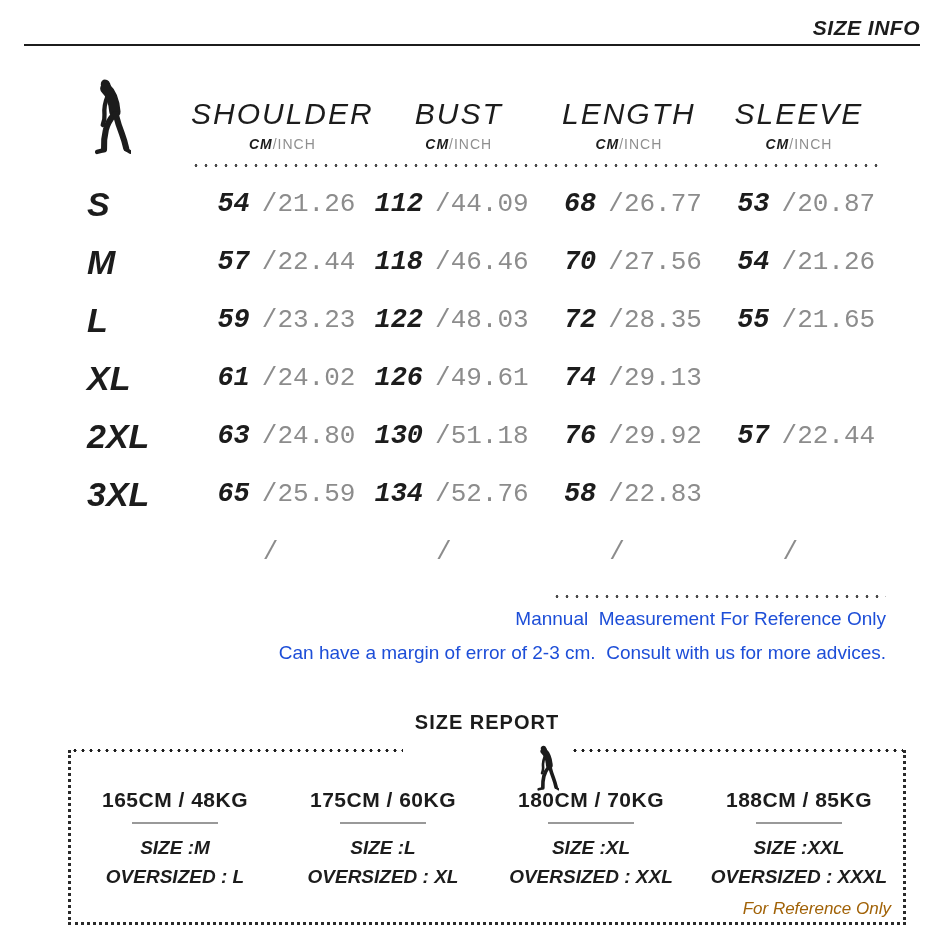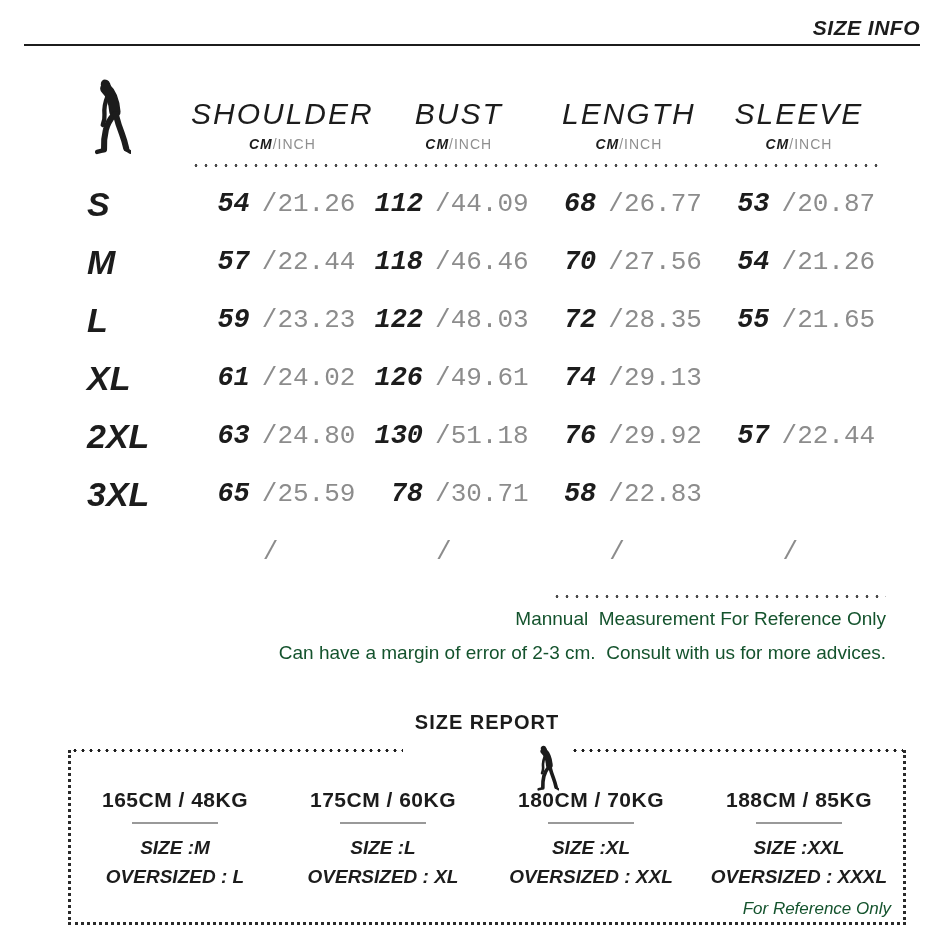"134" div.cell { html: none -> <div> <span>134</span> <span>/52.76</span> </div> }
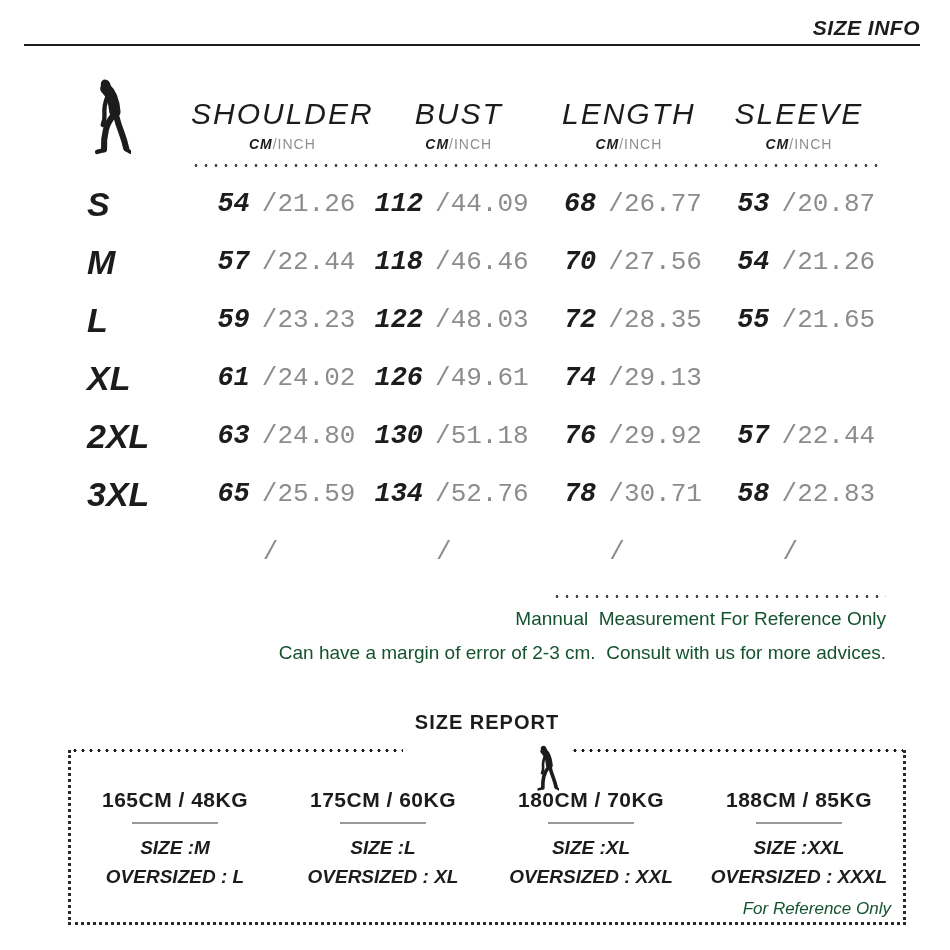"78" div.cell { html: <div> <span>78</span> <span>/30.71</span> </div> -> none }
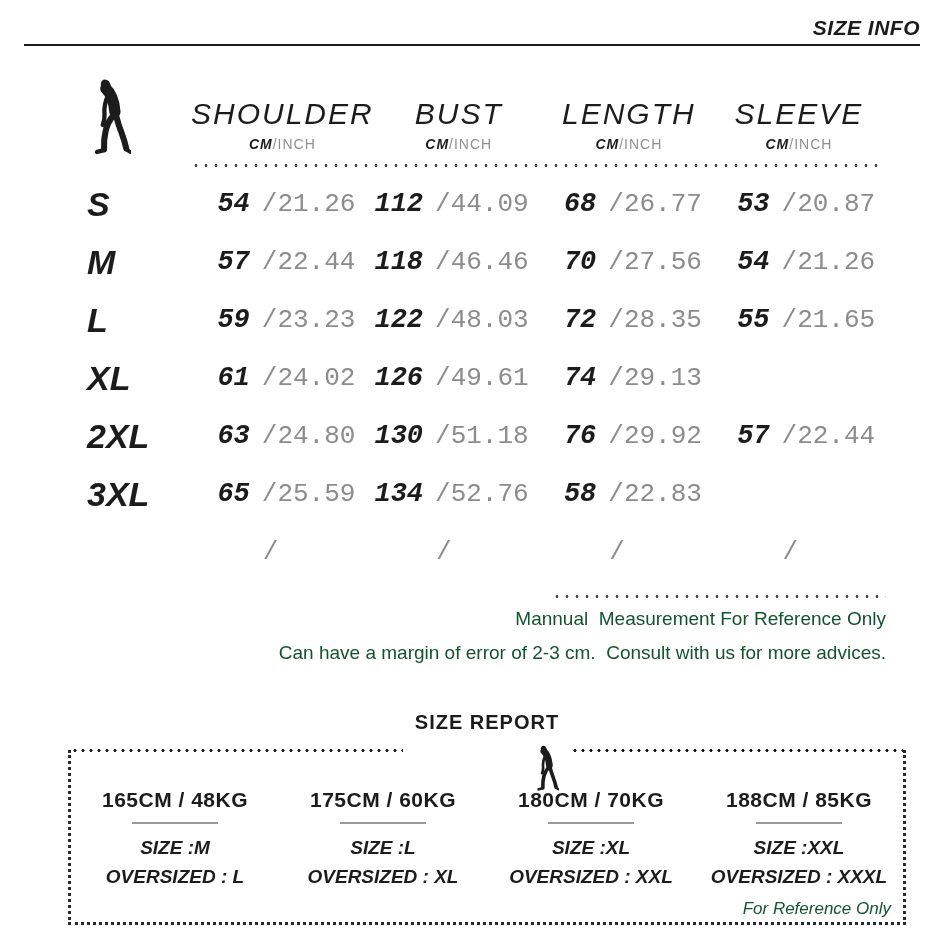"Mannual Measurement For Reference Only" .notes { color: #14532d -> #1d4ed8 }
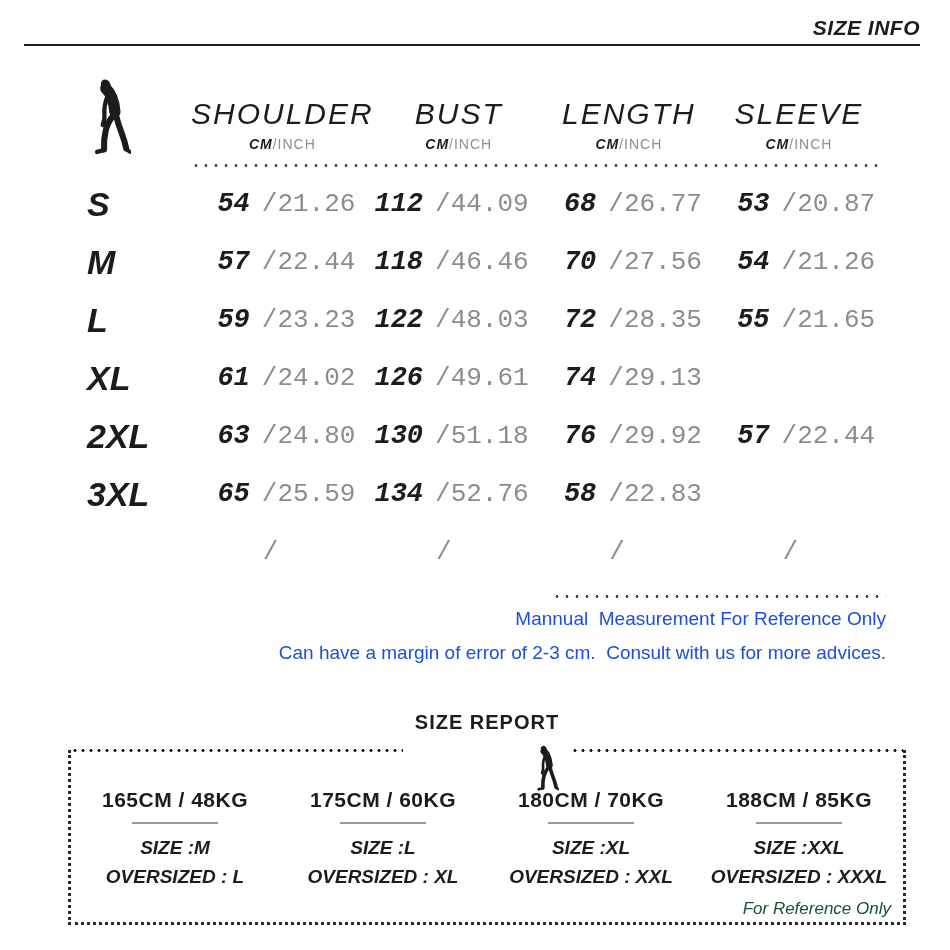"For Reference Only" .report-footer { color: #14532d -> #a16207 }
